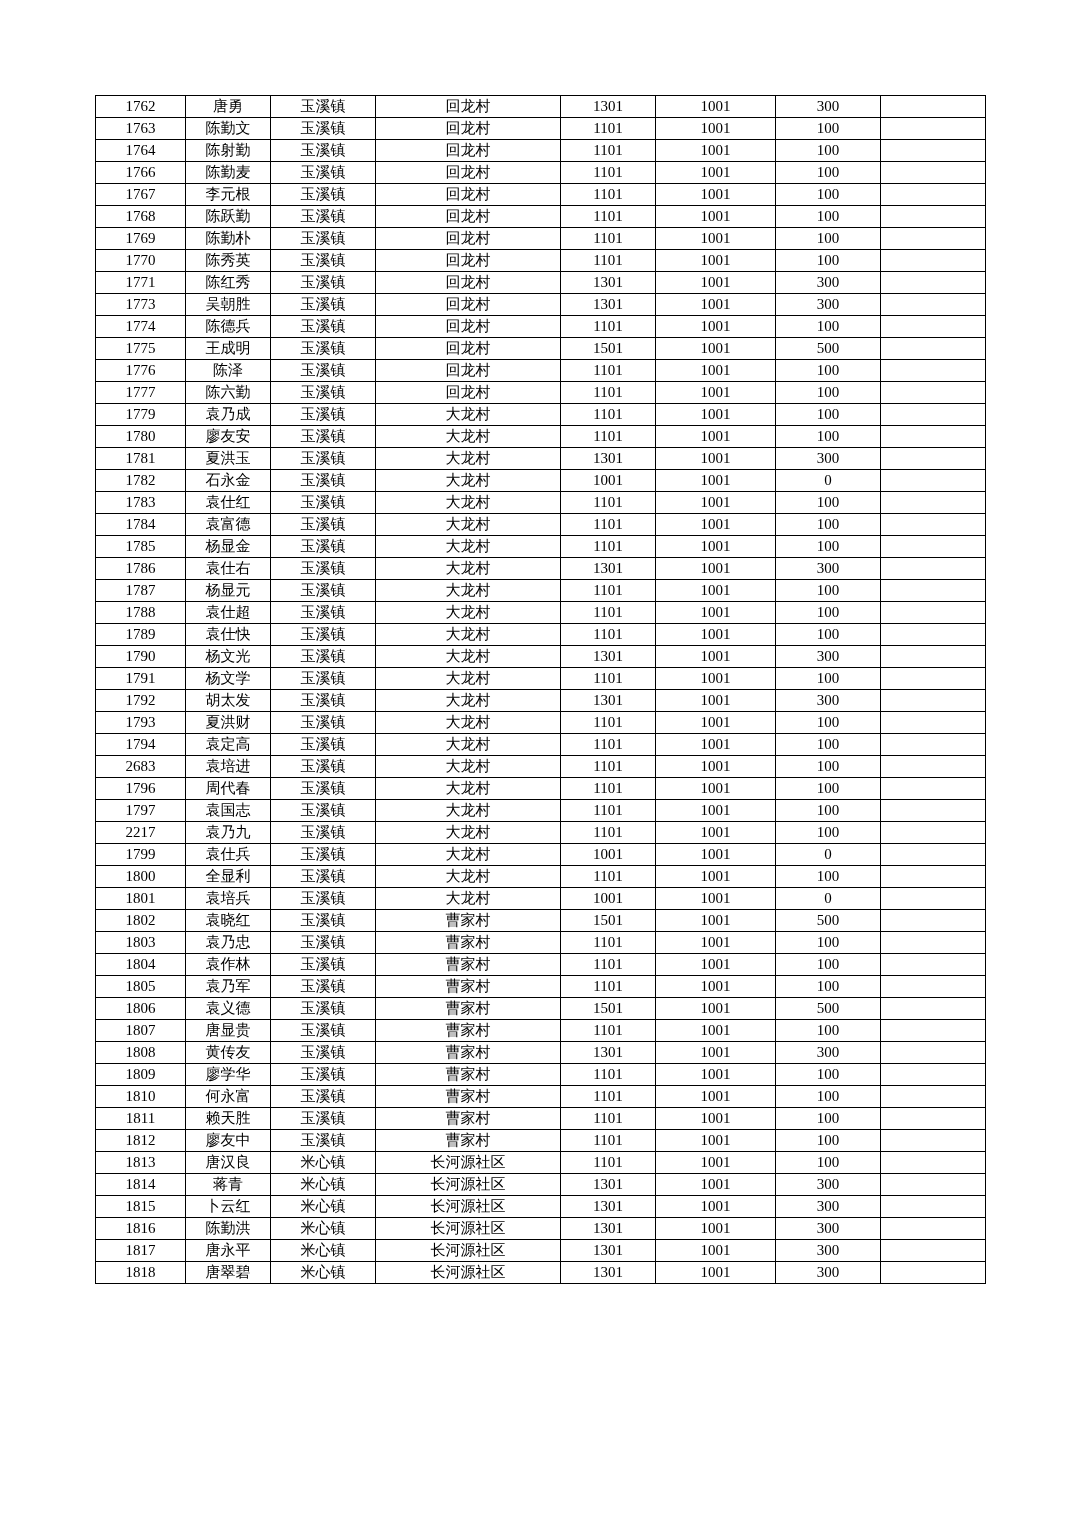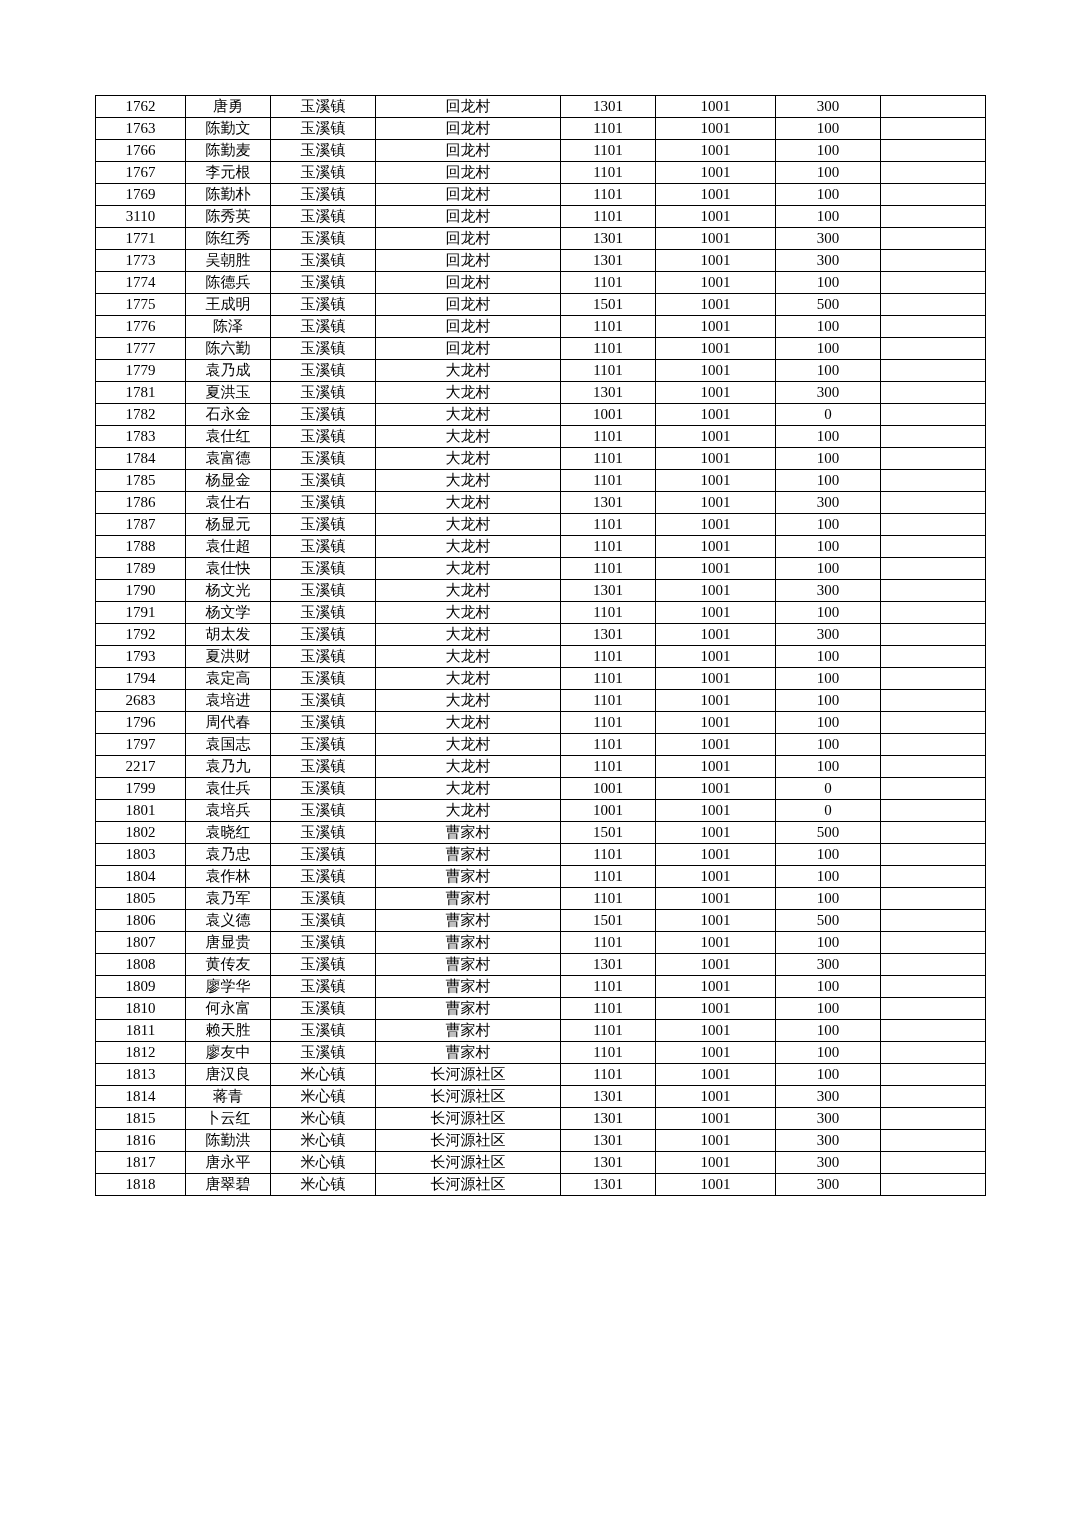"1764" tr { html: none -> <tr> <td>1764</td> <td>陈射勤</td> <td>玉溪镇</td> <td>回龙村</td> <td>1101</td> <td>1001</td> <td>100</td> <td></td> </tr> }
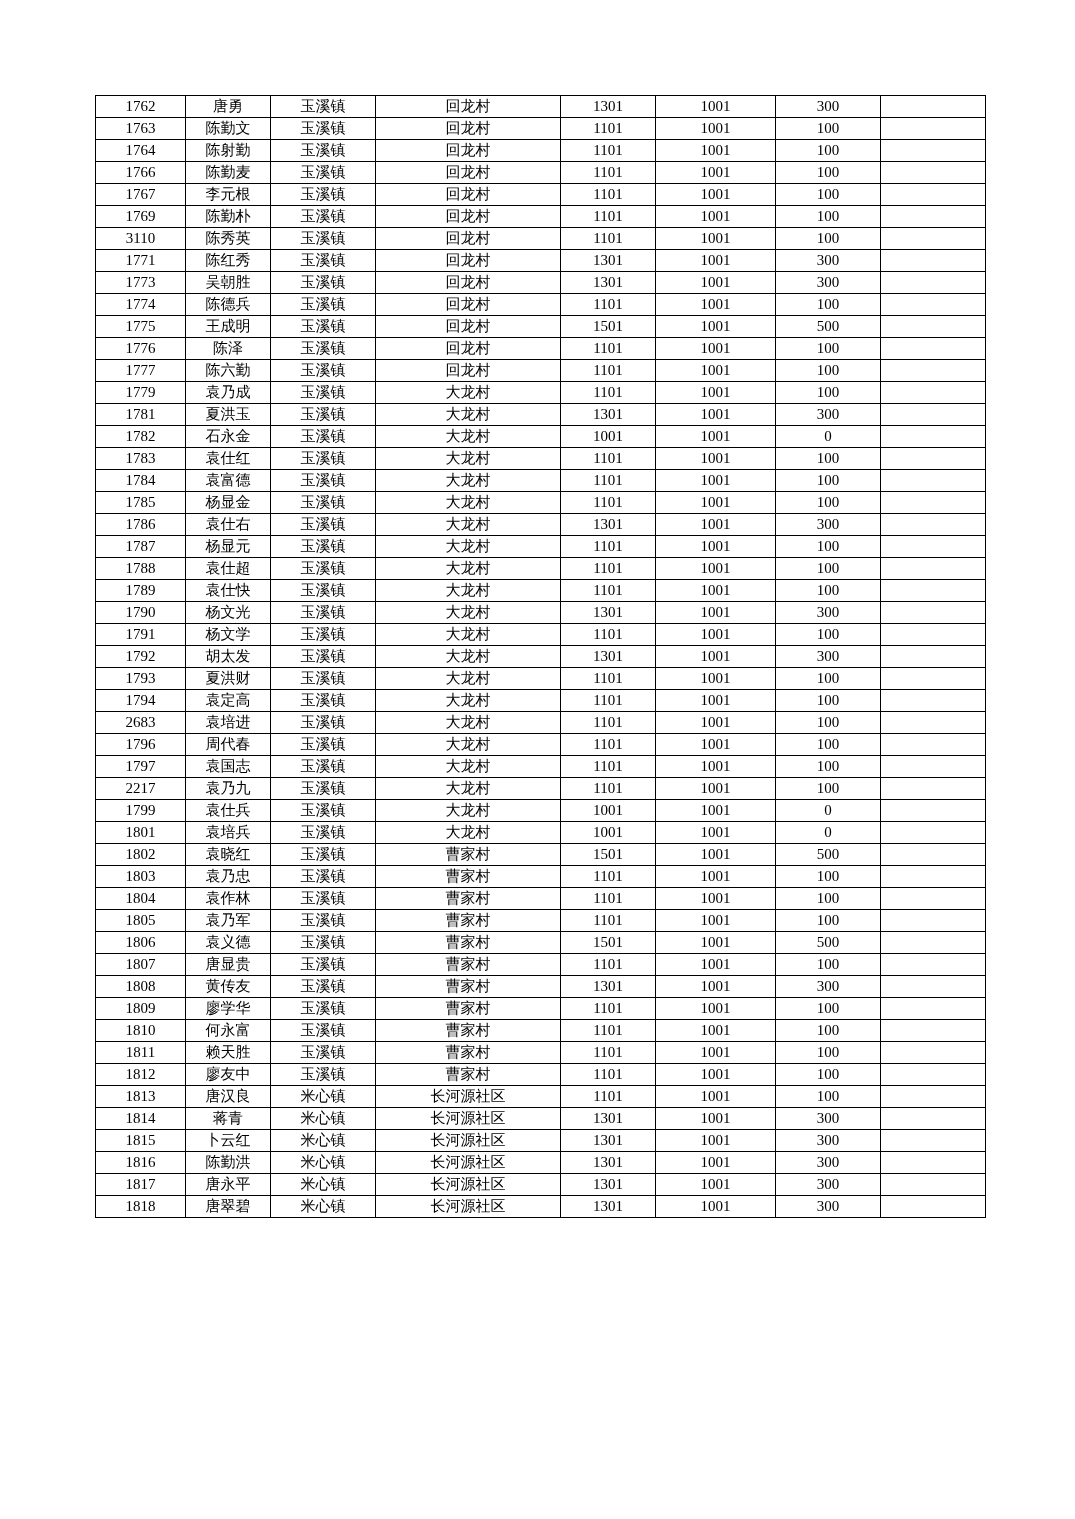"1768" tr { html: none -> <tr> <td>1768</td> <td>陈跃勤</td> <td>玉溪镇</td> <td>回龙村</td> <td>1101</td> <td>1001</td> <td>100</td> <td></td> </tr> }
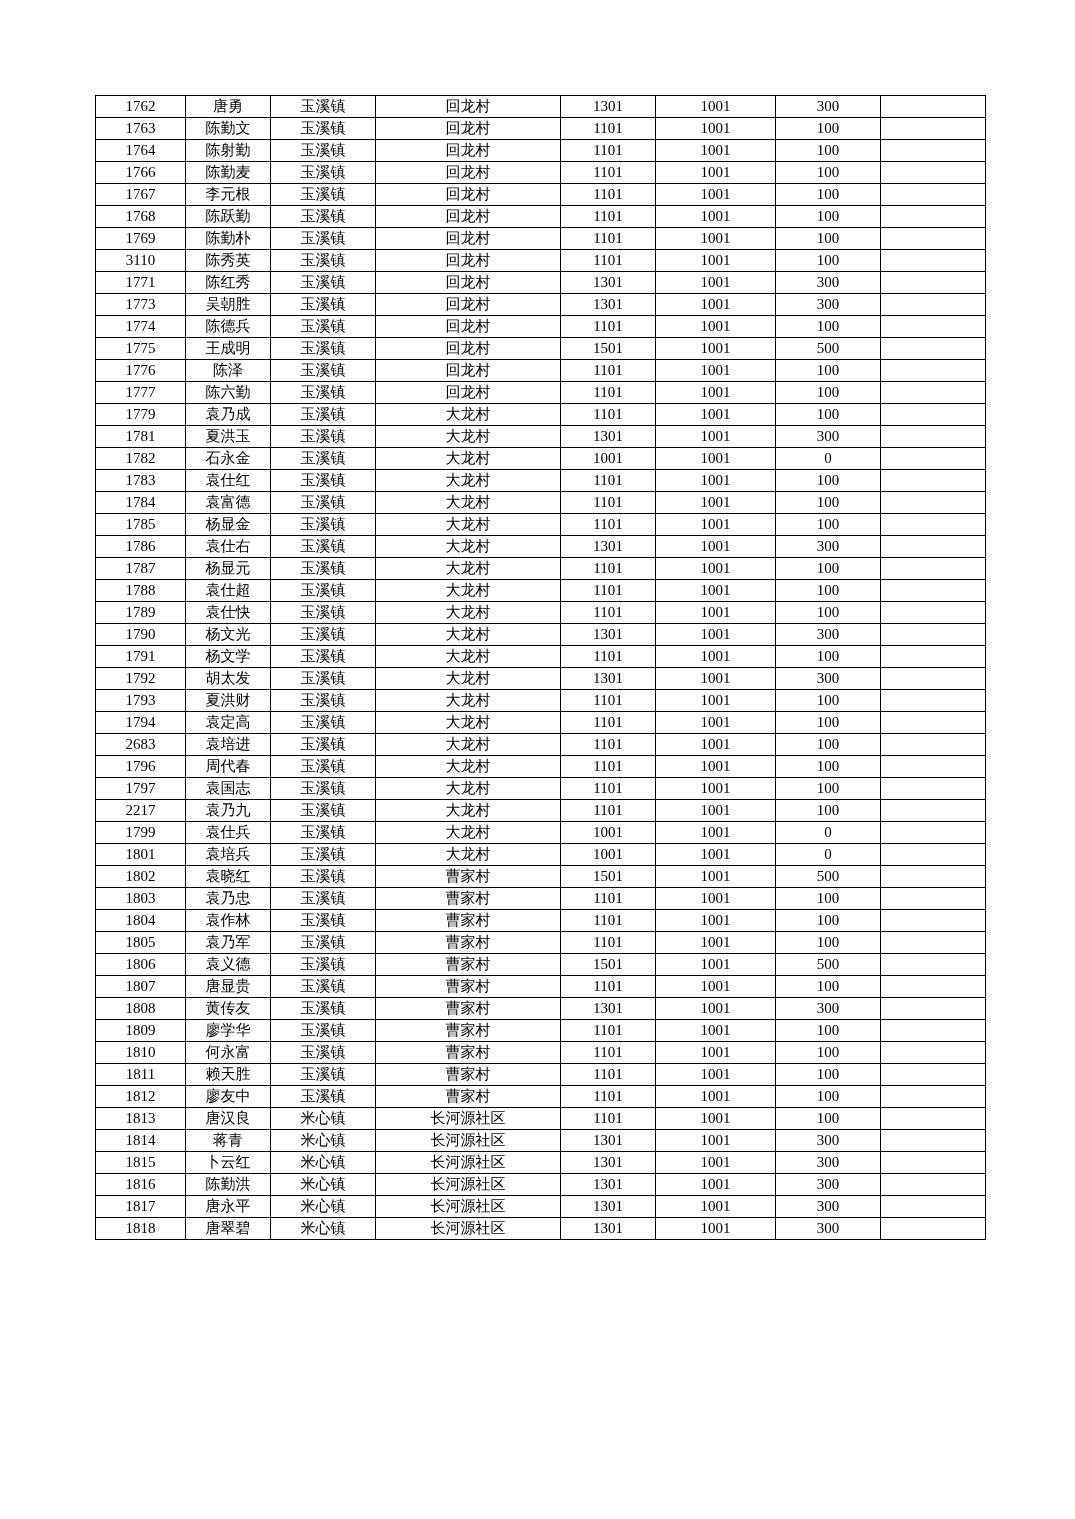"3110" td { text: 3110 -> 1770 }
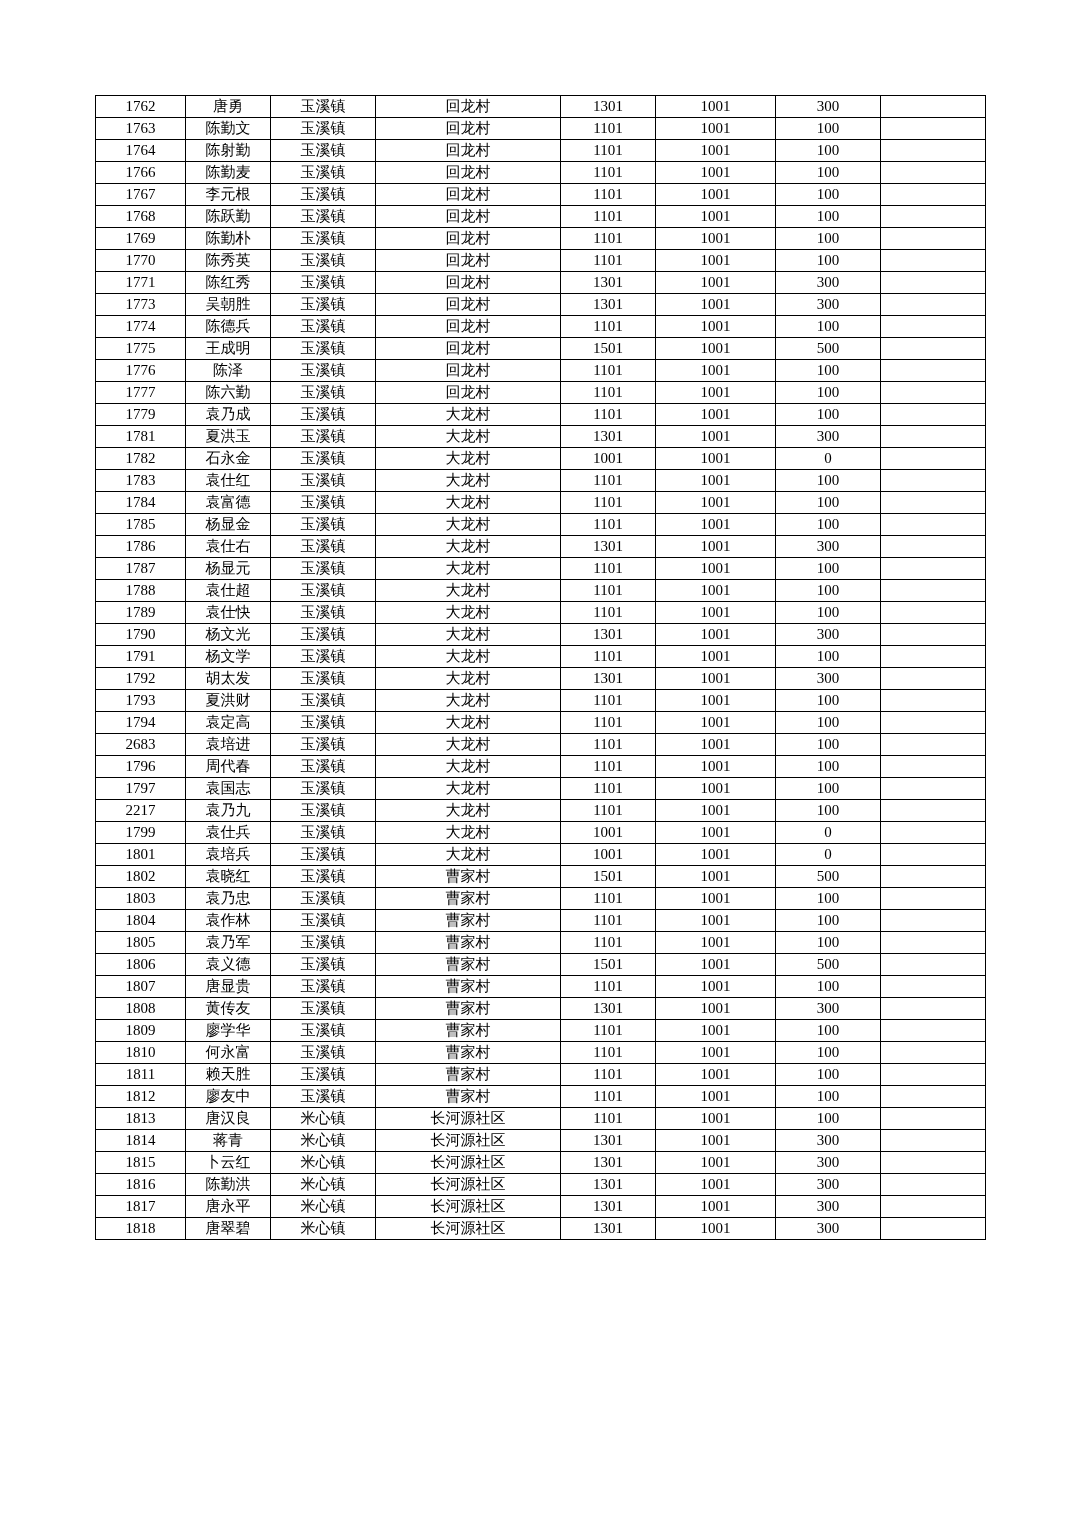"1780" tr { html: none -> <tr> <td>1780</td> <td>廖友安</td> <td>玉溪镇</td> <td>大龙村</td> <td>1101</td> <td>1001</td> <td>100</td> <td></td> </tr> }
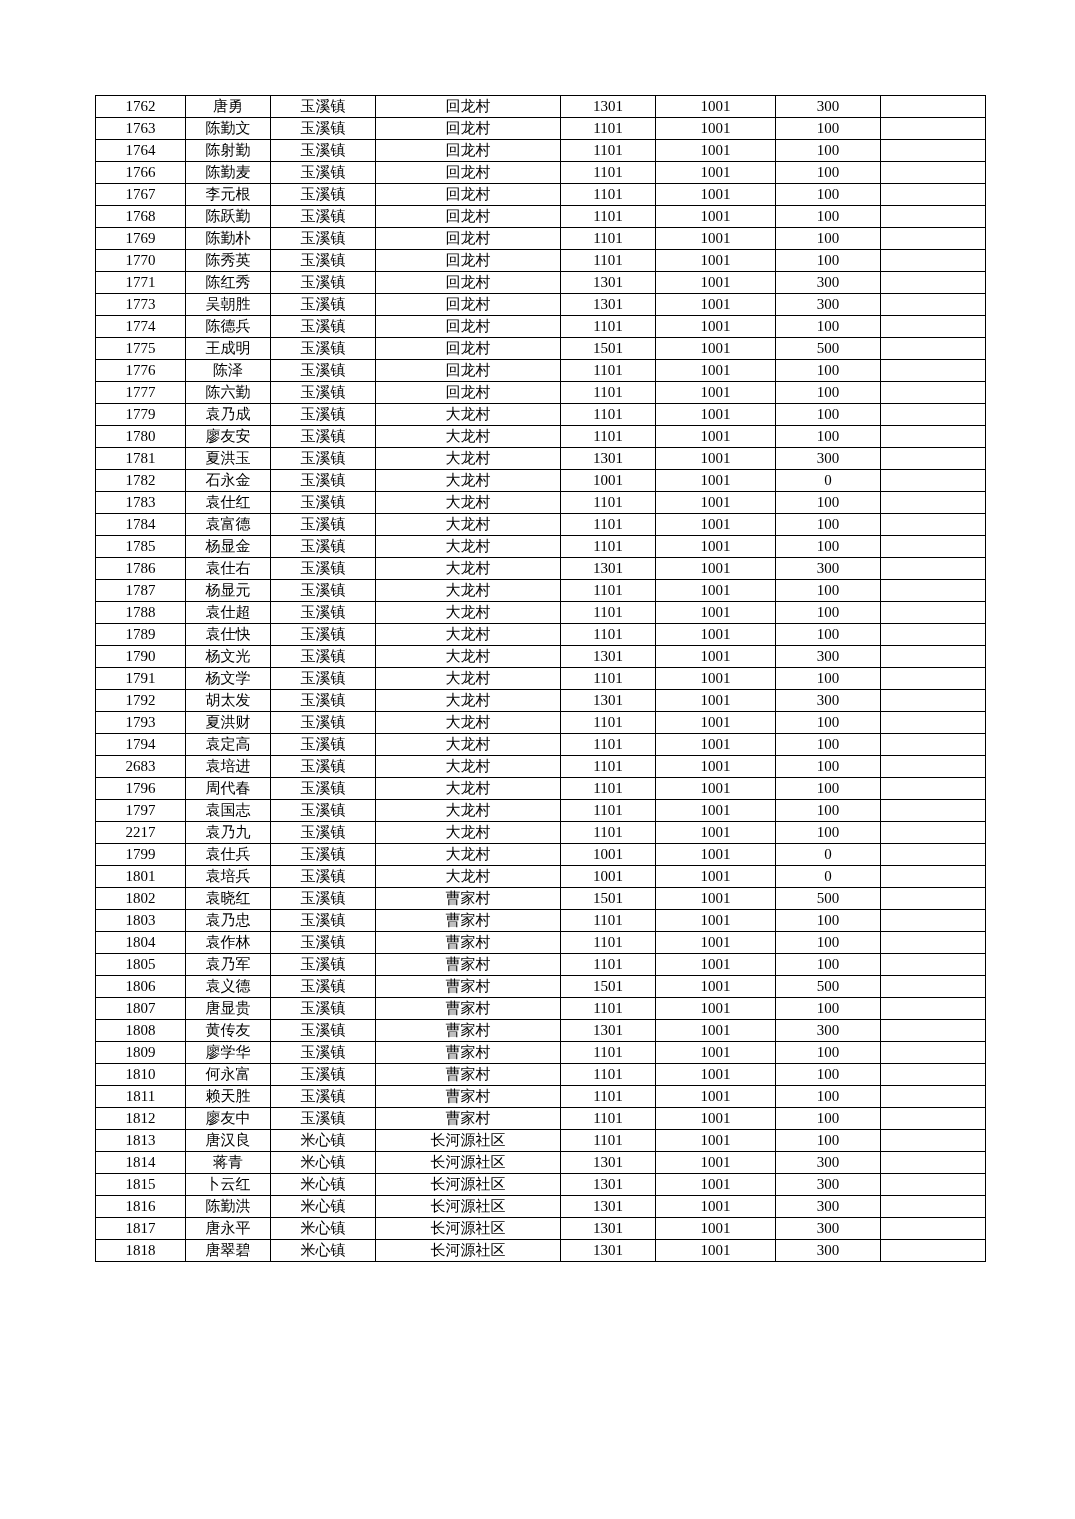"1800" tr { html: none -> <tr> <td>1800</td> <td>全显利</td> <td>玉溪镇</td> <td>大龙村</td> <td>1101</td> <td>1001</td> <td>100</td> <td></td> </tr> }
